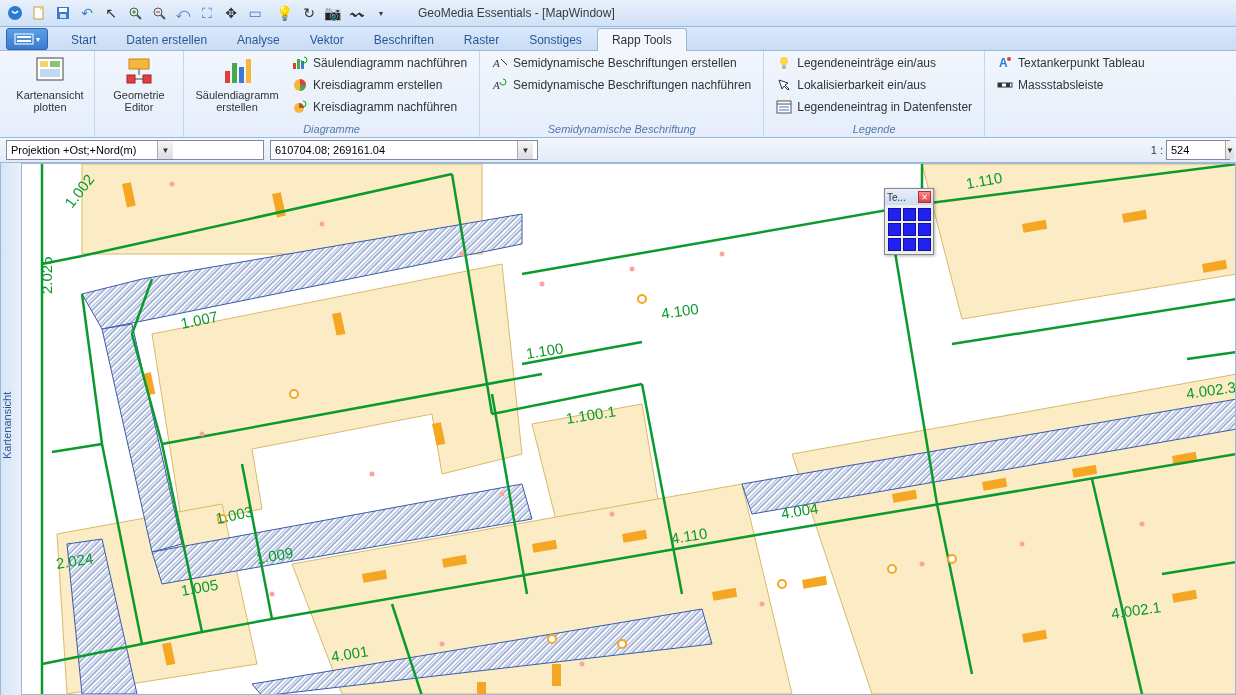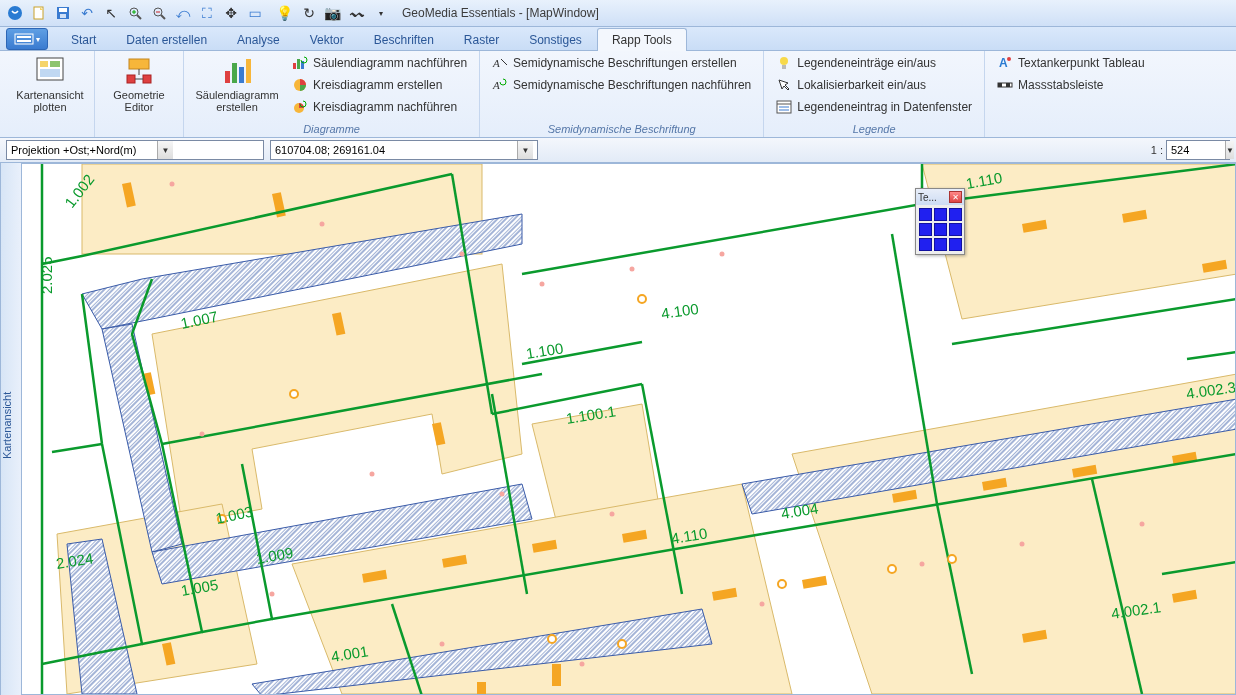"GeoMedia Essentials - [MapWindow]" .title-text { margin-left: 8px -> 24px }
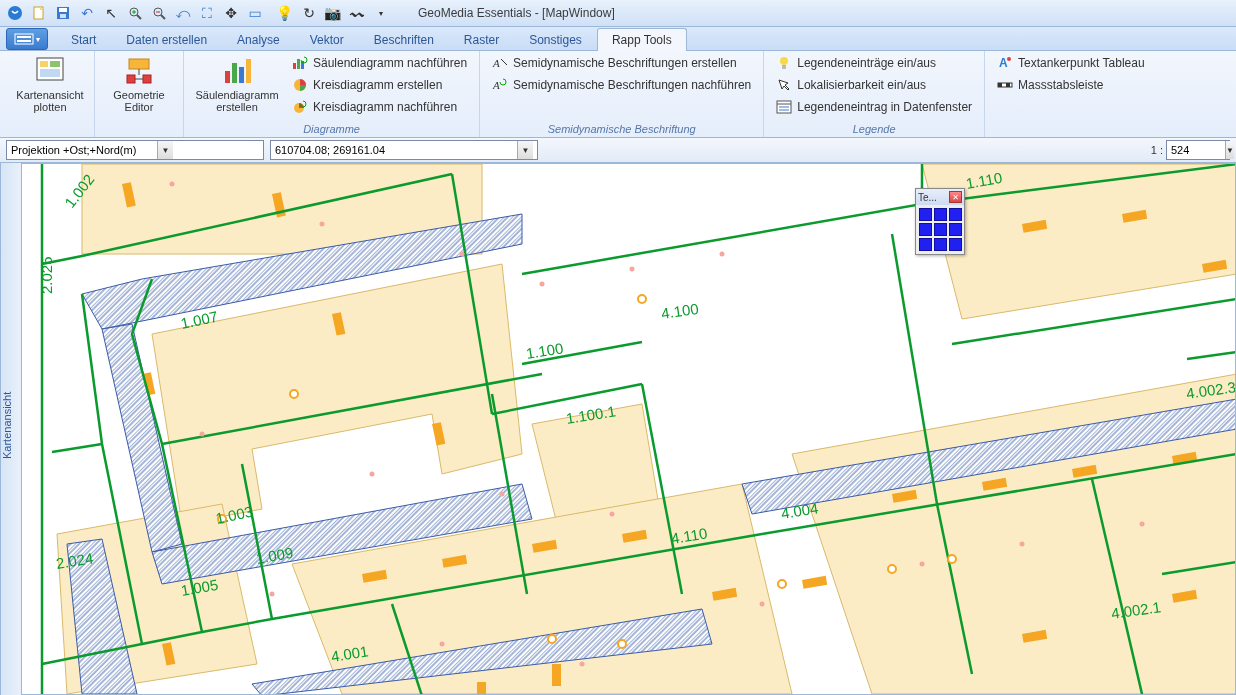"Te..." .float-panel { left: 893px -> 862px }
